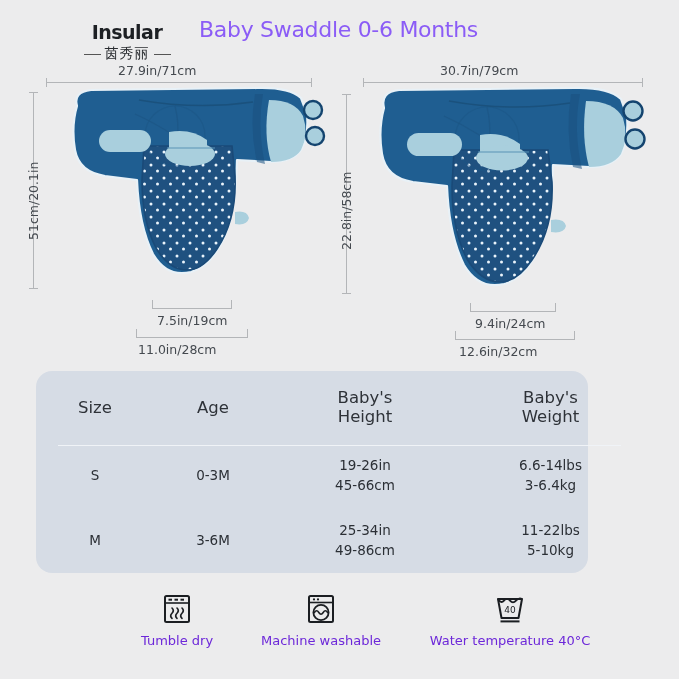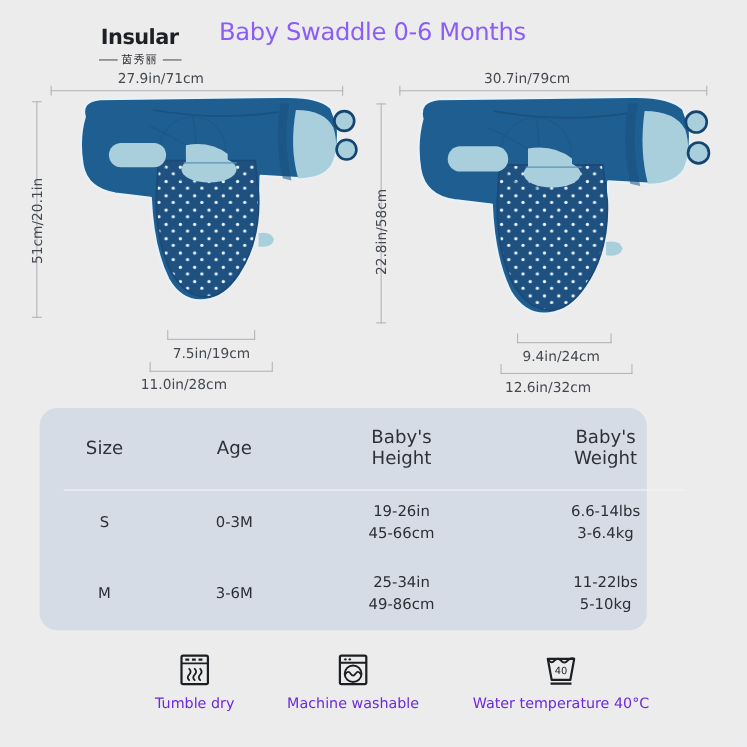"茵秀丽" .logo-sub { font-size: 10px -> 14px }
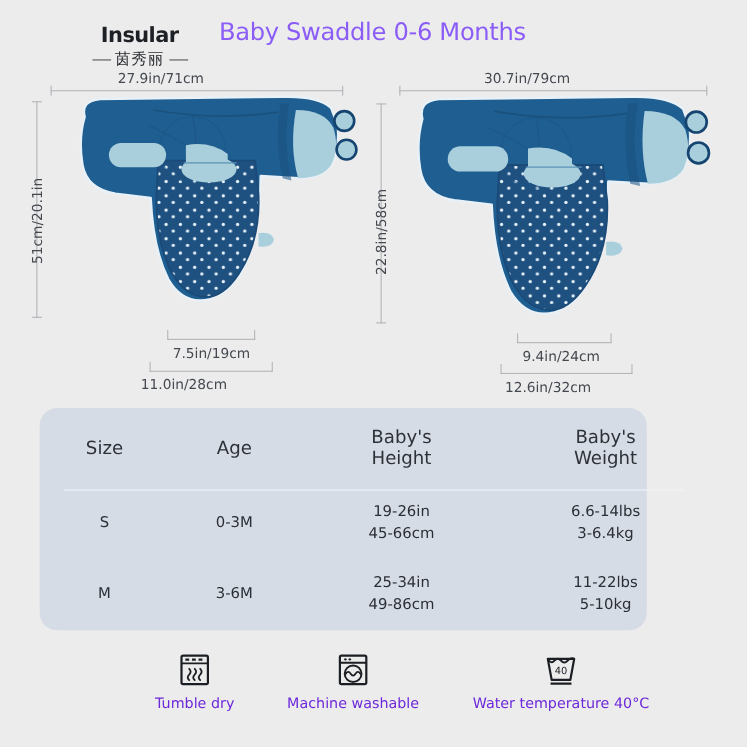"27.9in/71cm" div.dim-label { left: 107px -> 118px }
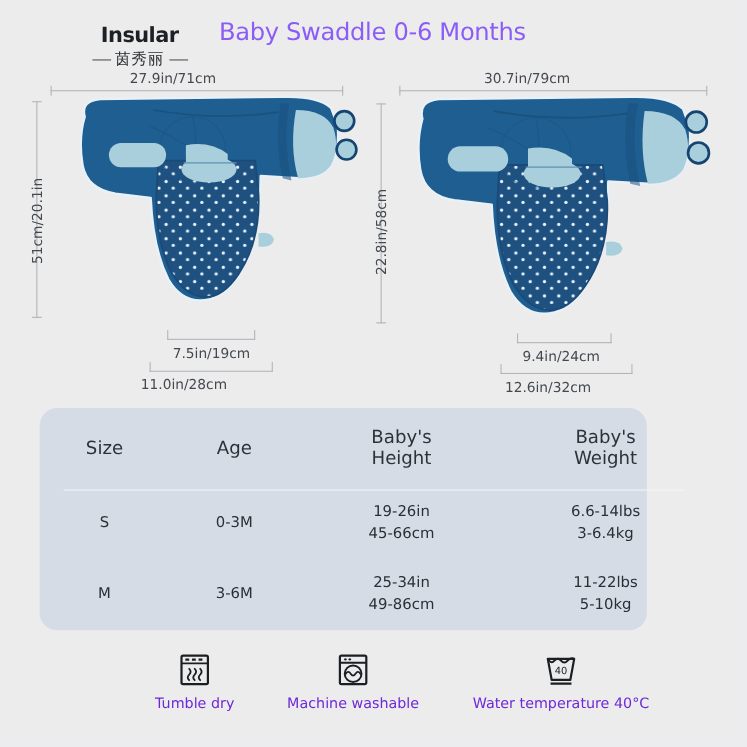"11.0in/28cm" div.dim-label { left: 128px -> 138px }
